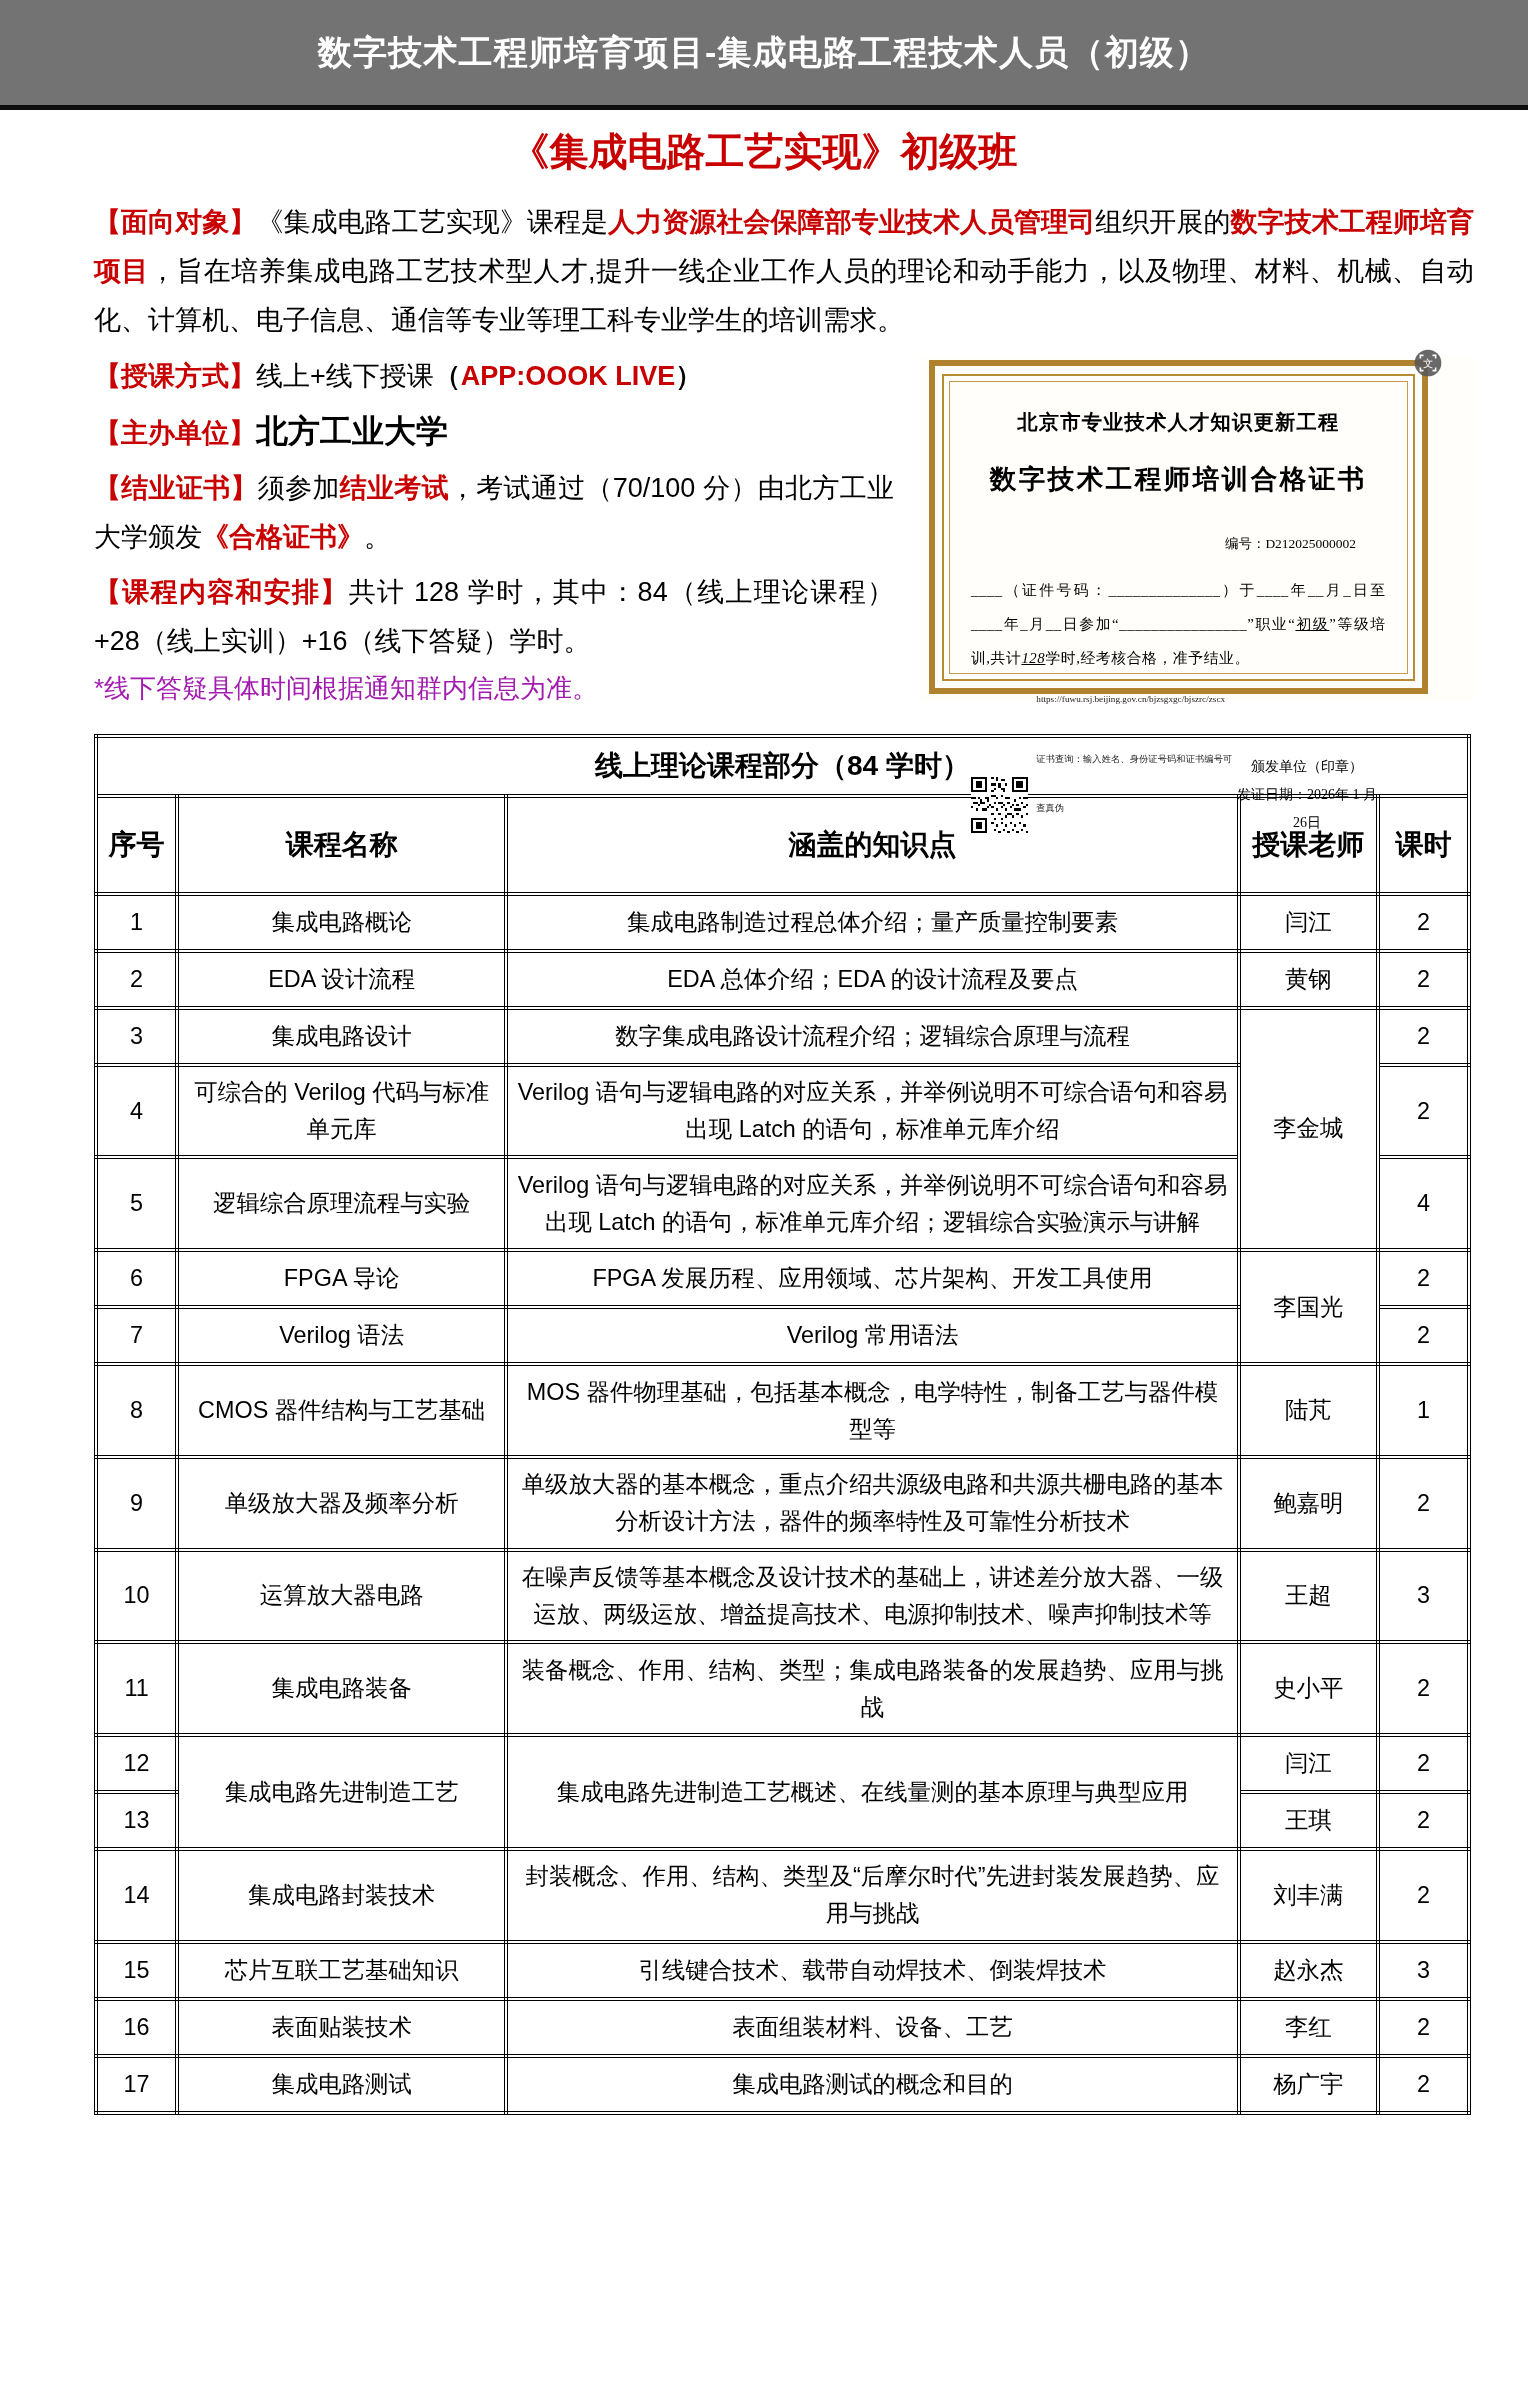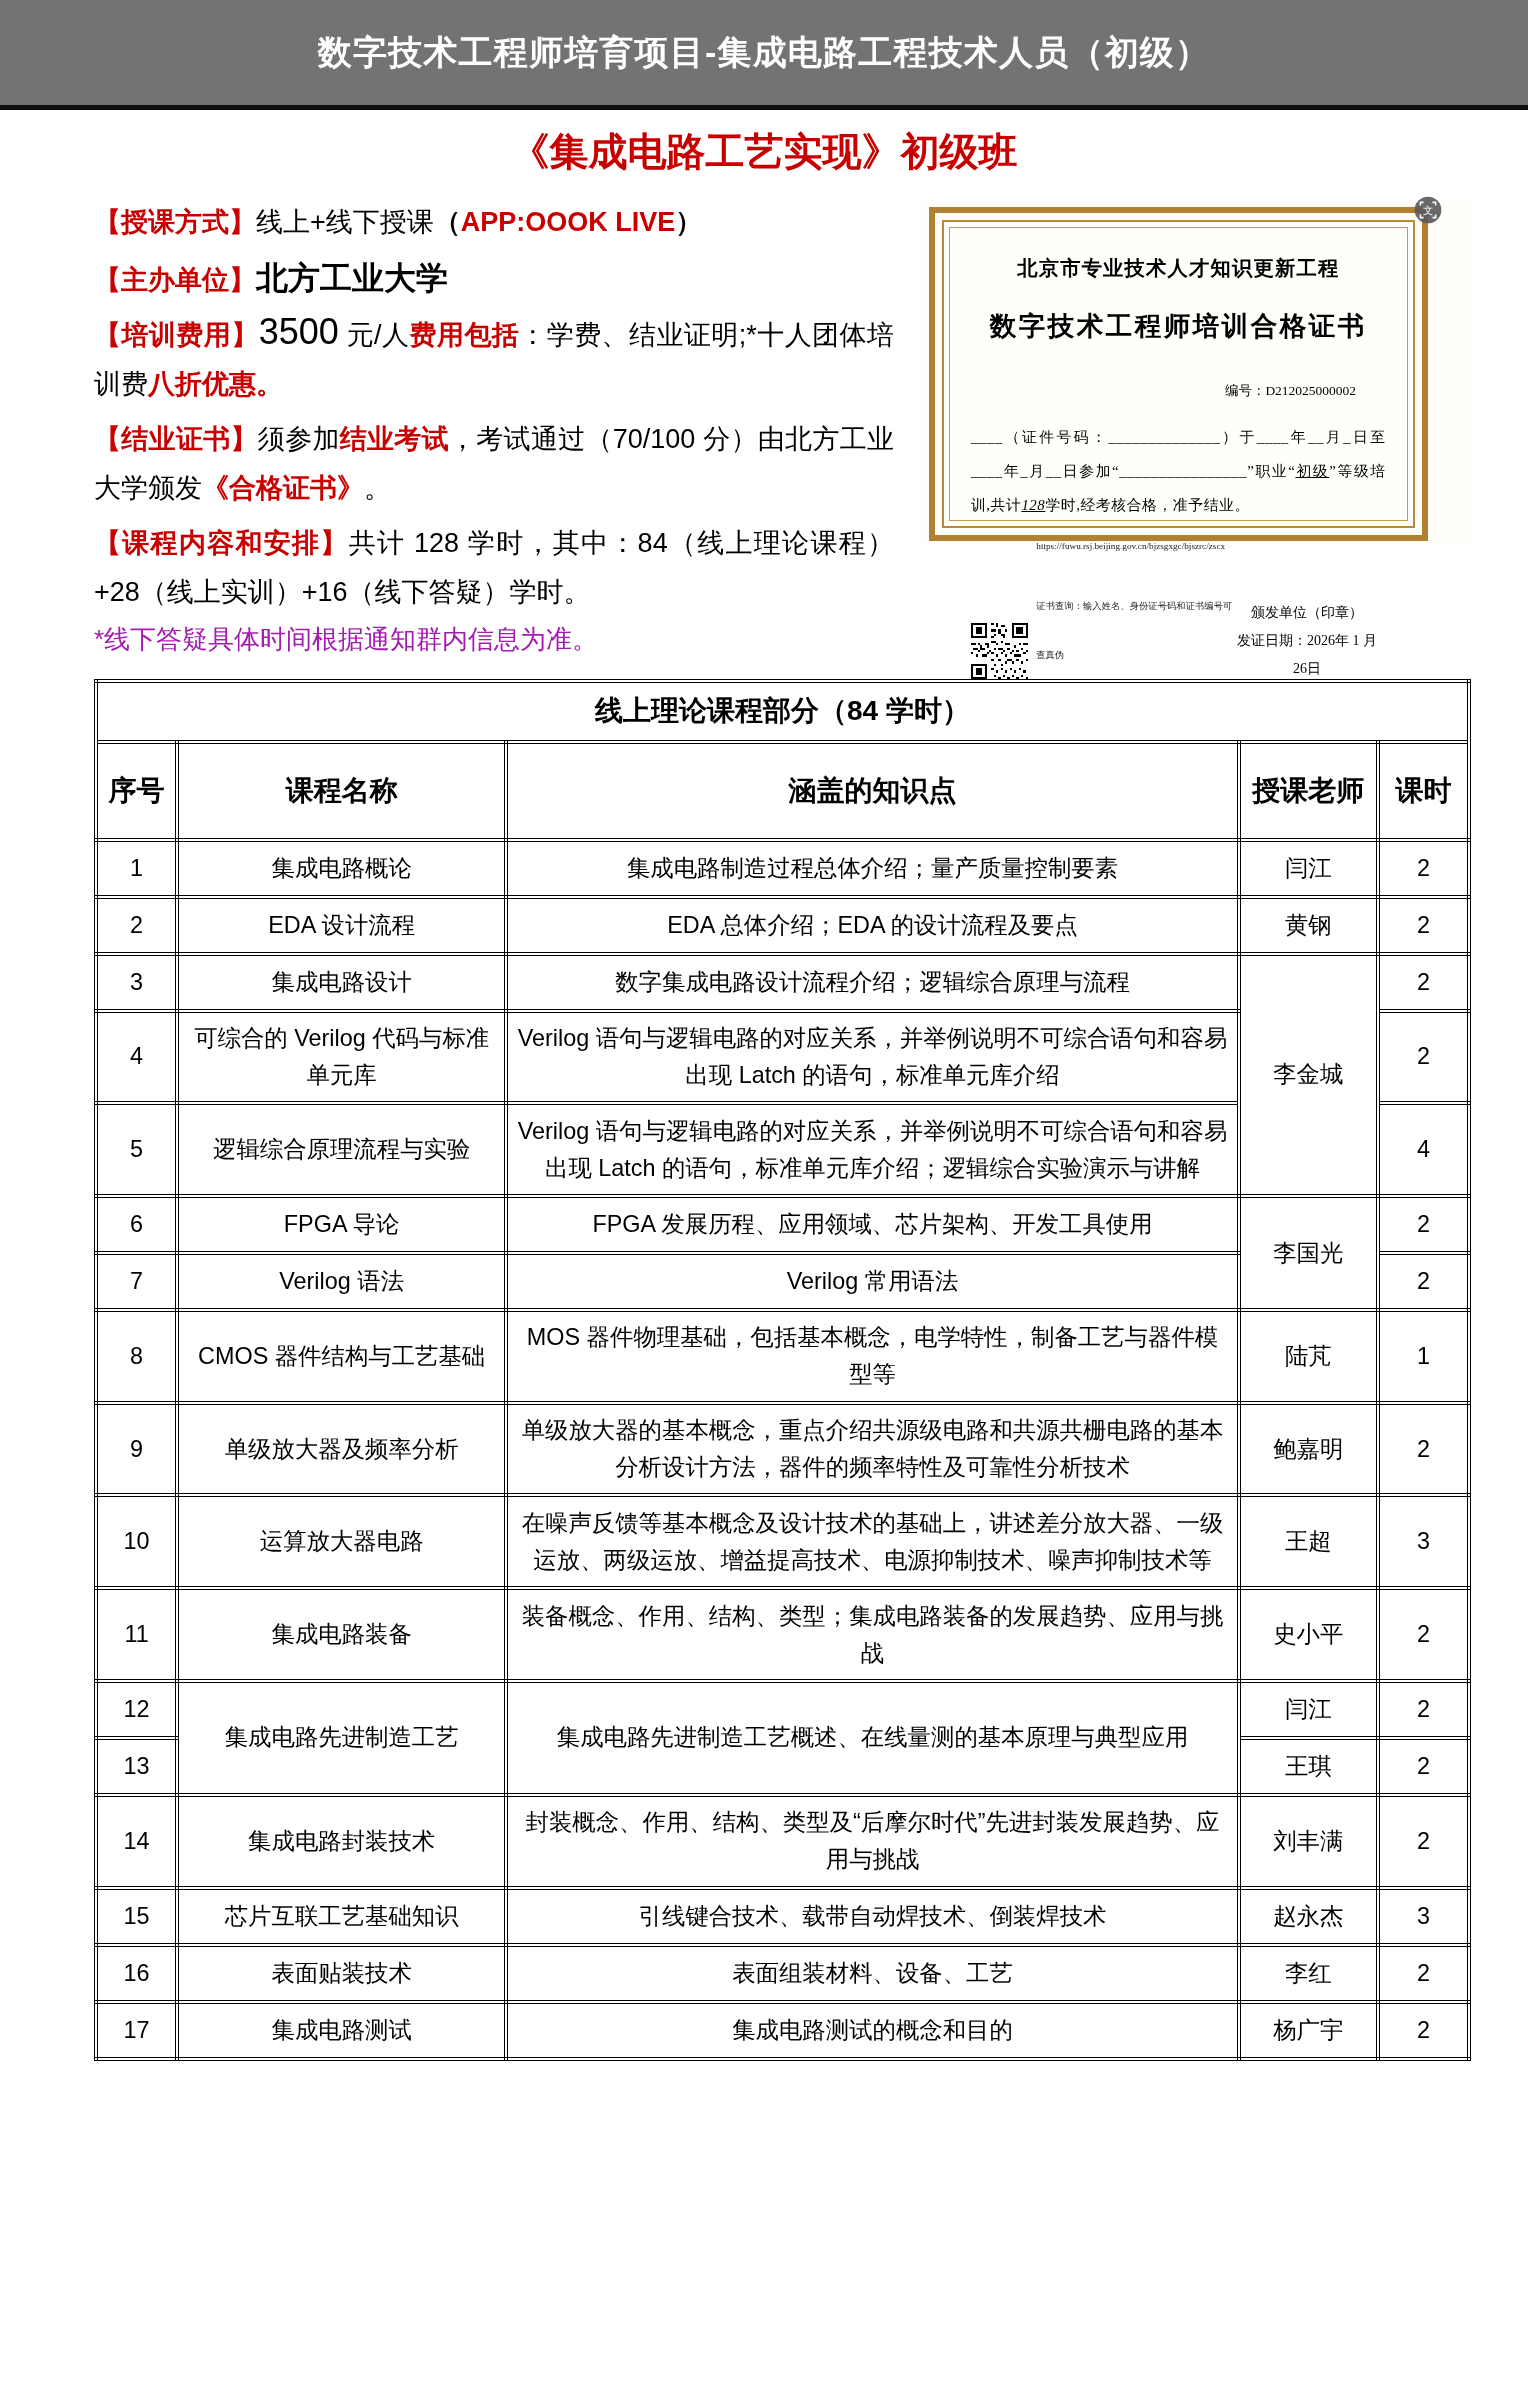"【面向对象】《集成电路工艺实现》课程是人力资源社会保障部专业技术人员管理司组织开" p { html: none -> <p><span>【面向对象】</span><span>《集成电路工艺实现》课程是</span><span>人力资源社会保障部专业技术人员管理司</span><span>组织开展的</span><span>数字技术工程师培育项目</span><span>，旨在培养集成电路工艺技术型人才,提升一线企业工作人员的理论和动手能力，以及物理、材料、机械、自动化、计算机、电子信息、通信等专业等理工科专业学生的培训需求。</span></p> }
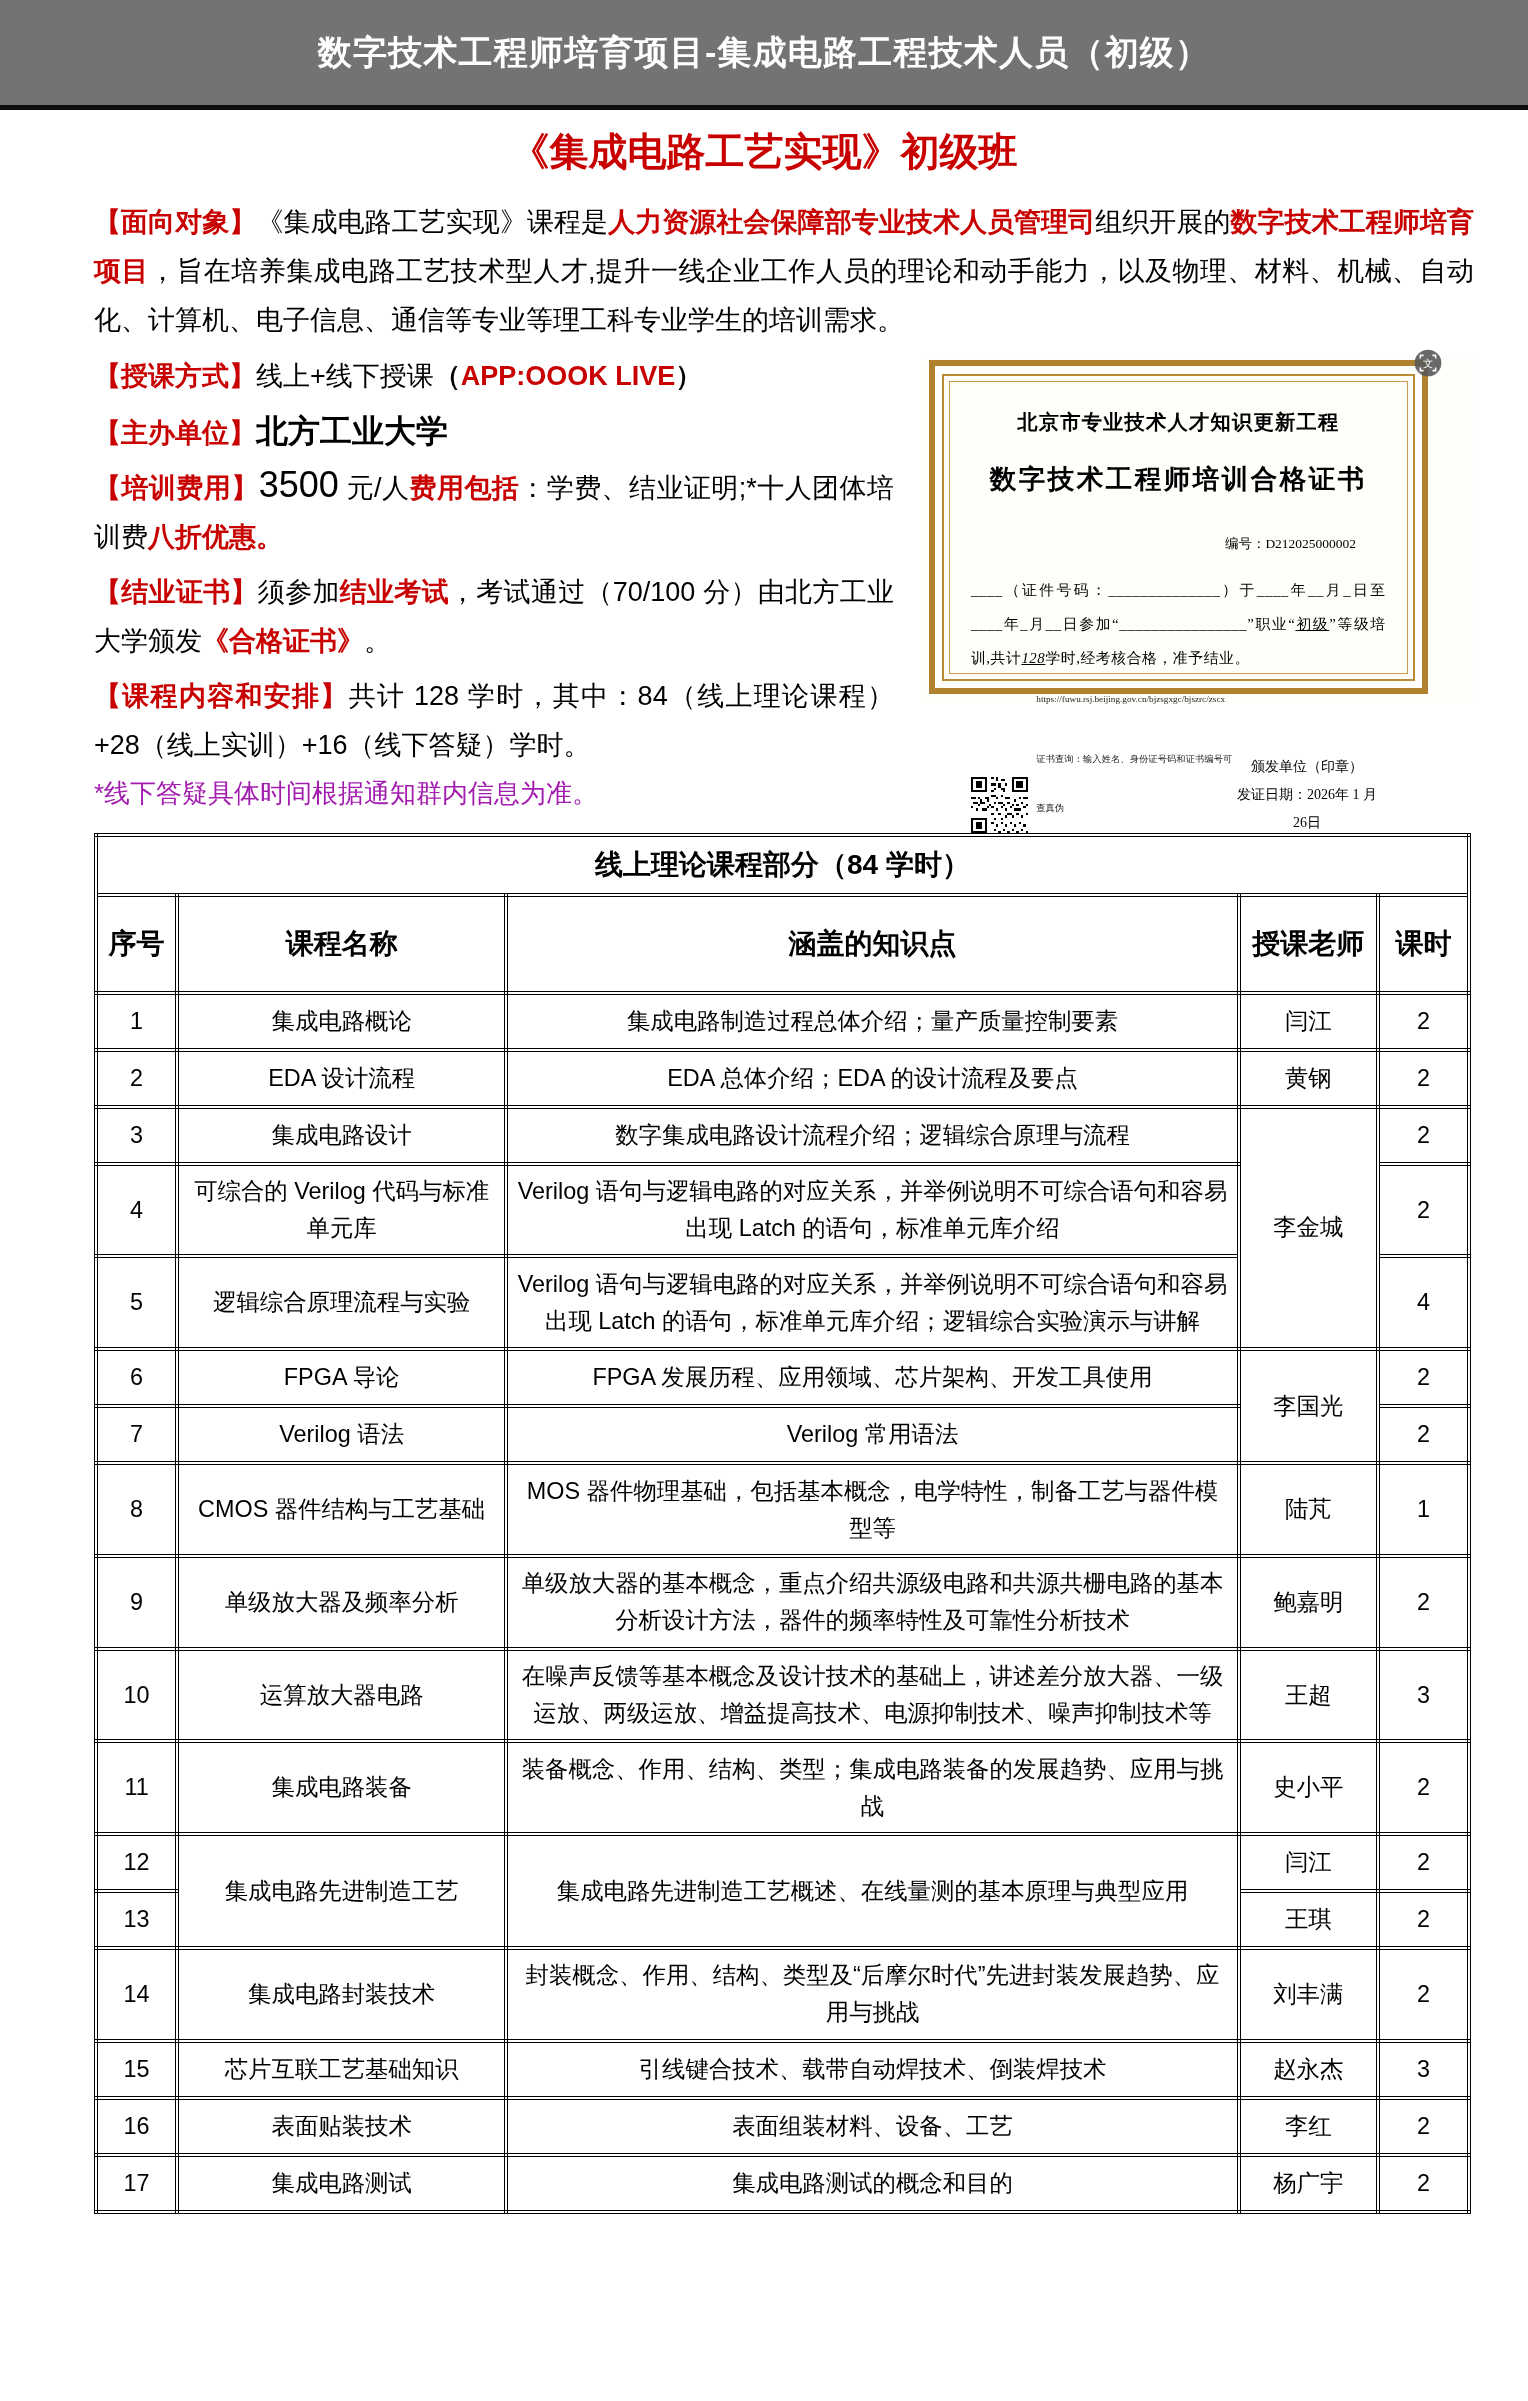"【培训费用】3500 元/人费用包括：学费、结业证明;*十人团体培训费八折优惠。" p { html: <p><span>【培训费用】</span><span>3500</span><span> 元/人</span><span>费用包括</span><span>：学费、结业证明;*十人团体培训费</span><span>八折优惠。</span></p> -> none }
